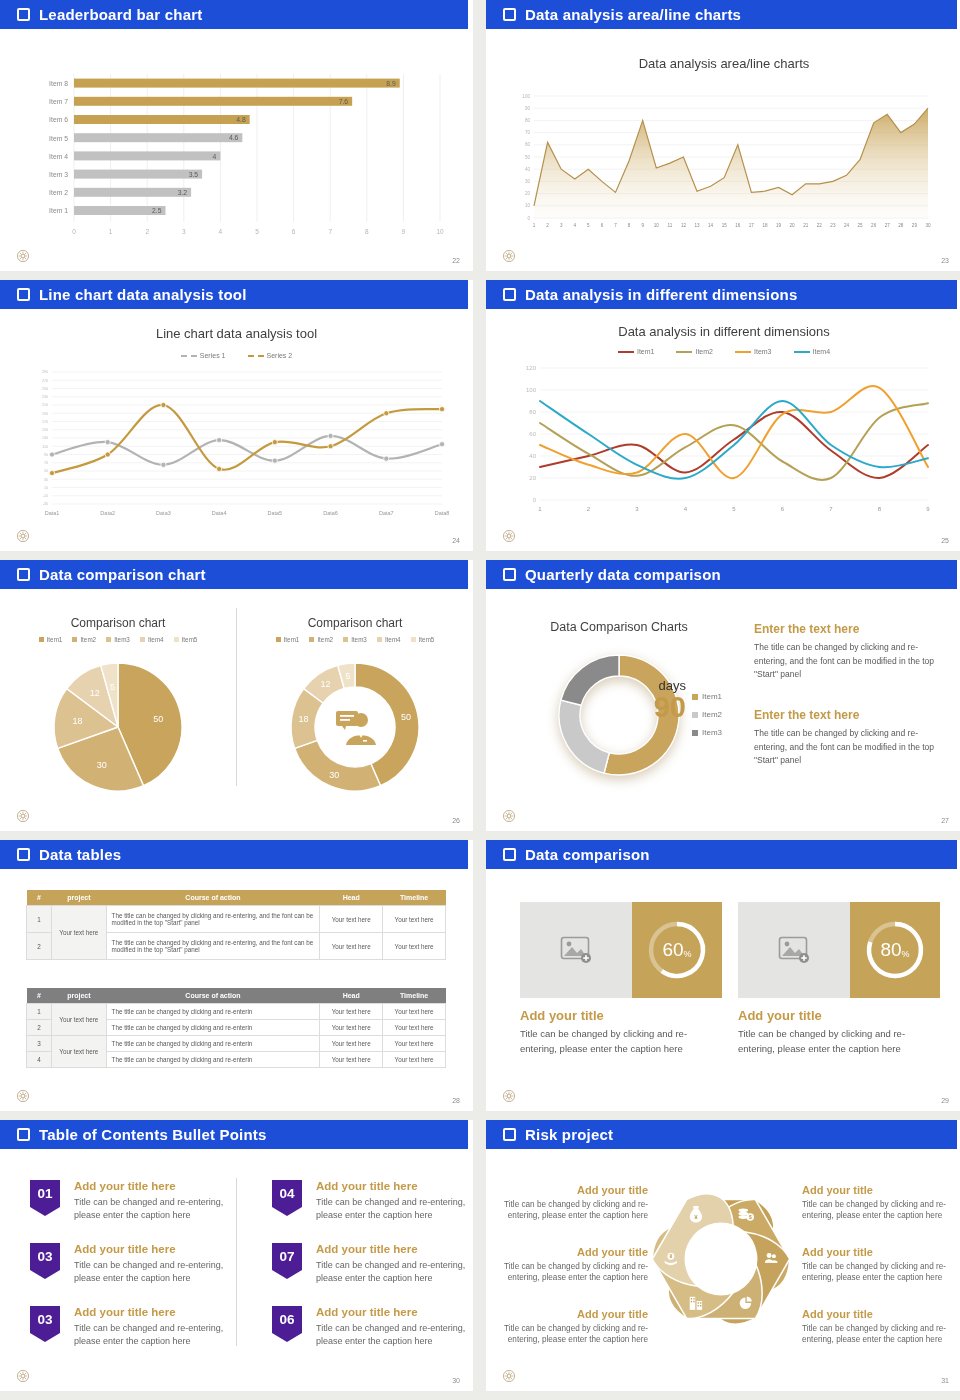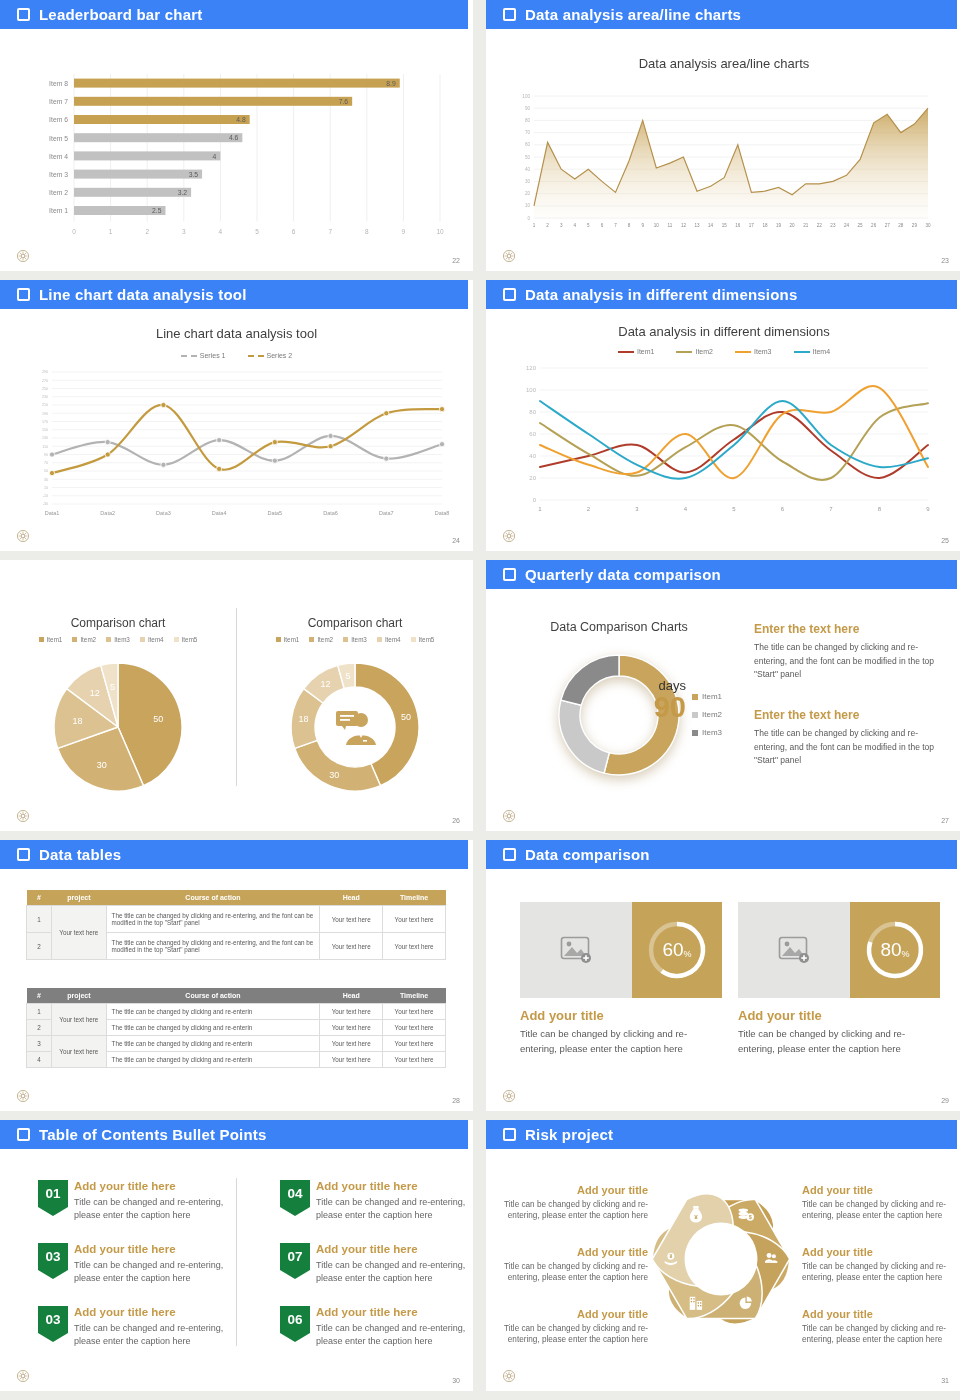"Leaderboard bar chart" .sh { background: #3b82f6 -> #1d4ed8 }
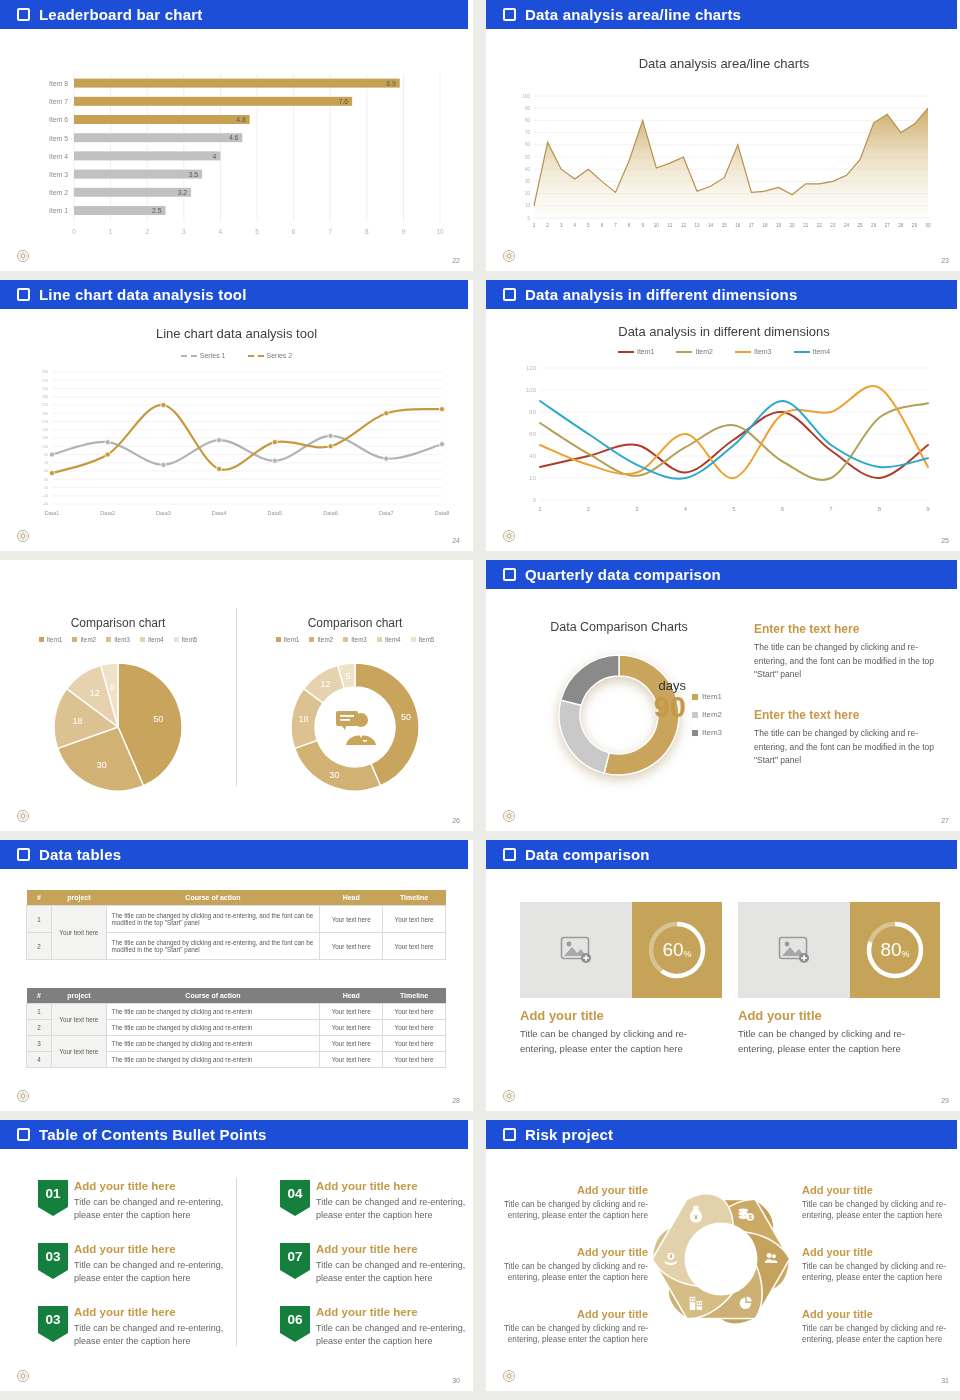"Data comparison chart" header.sh { html: none -> <header> <span></span> <span>Data comparison chart</span> </header> }
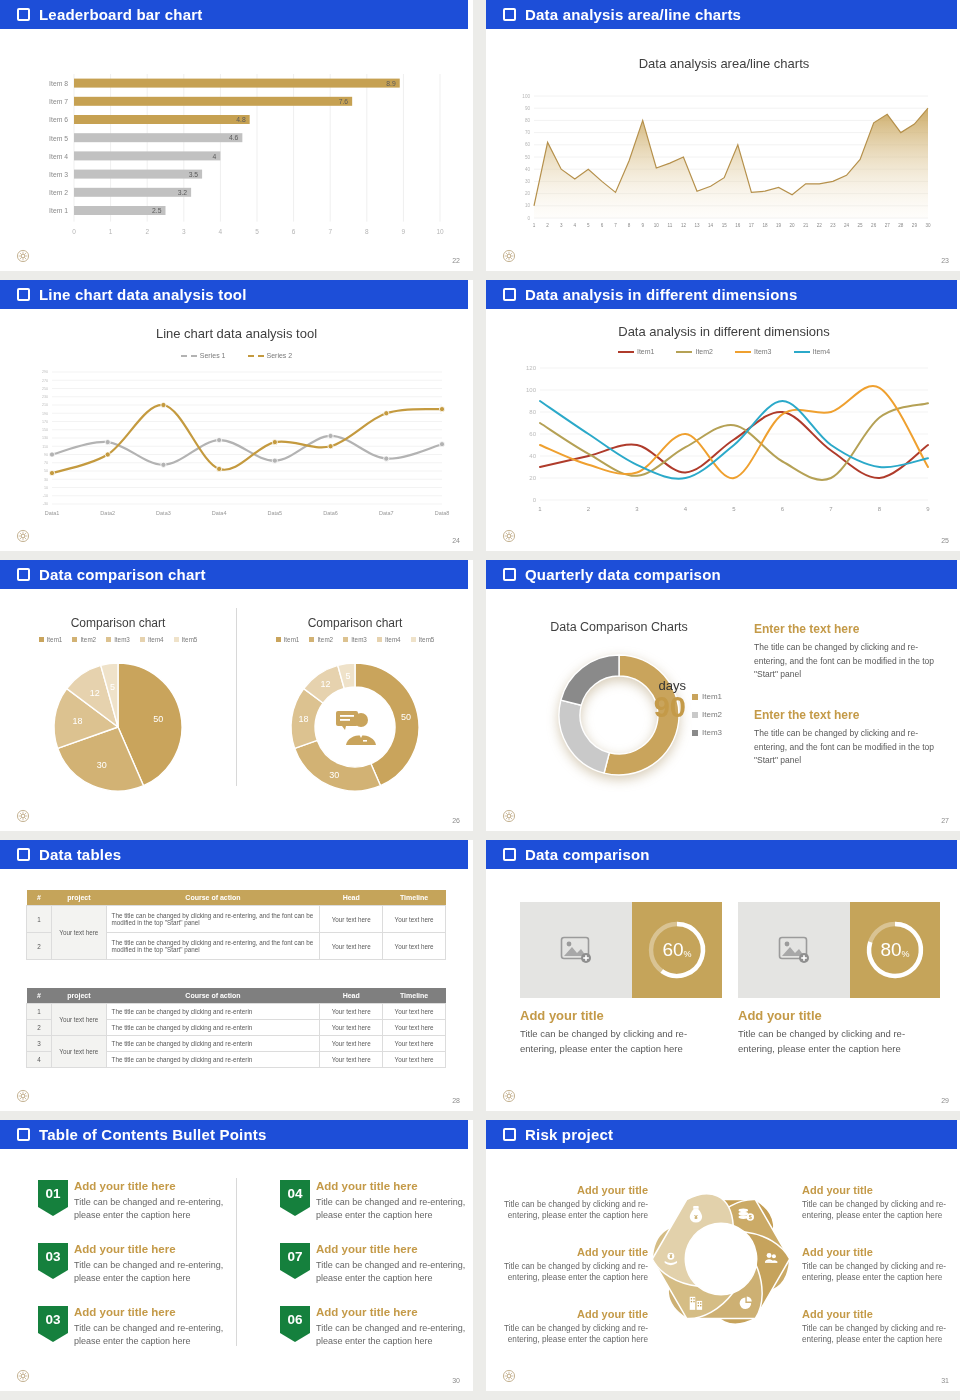"01" .badge { background: #15803d -> #4c1d95; left: 8px -> 0 }
